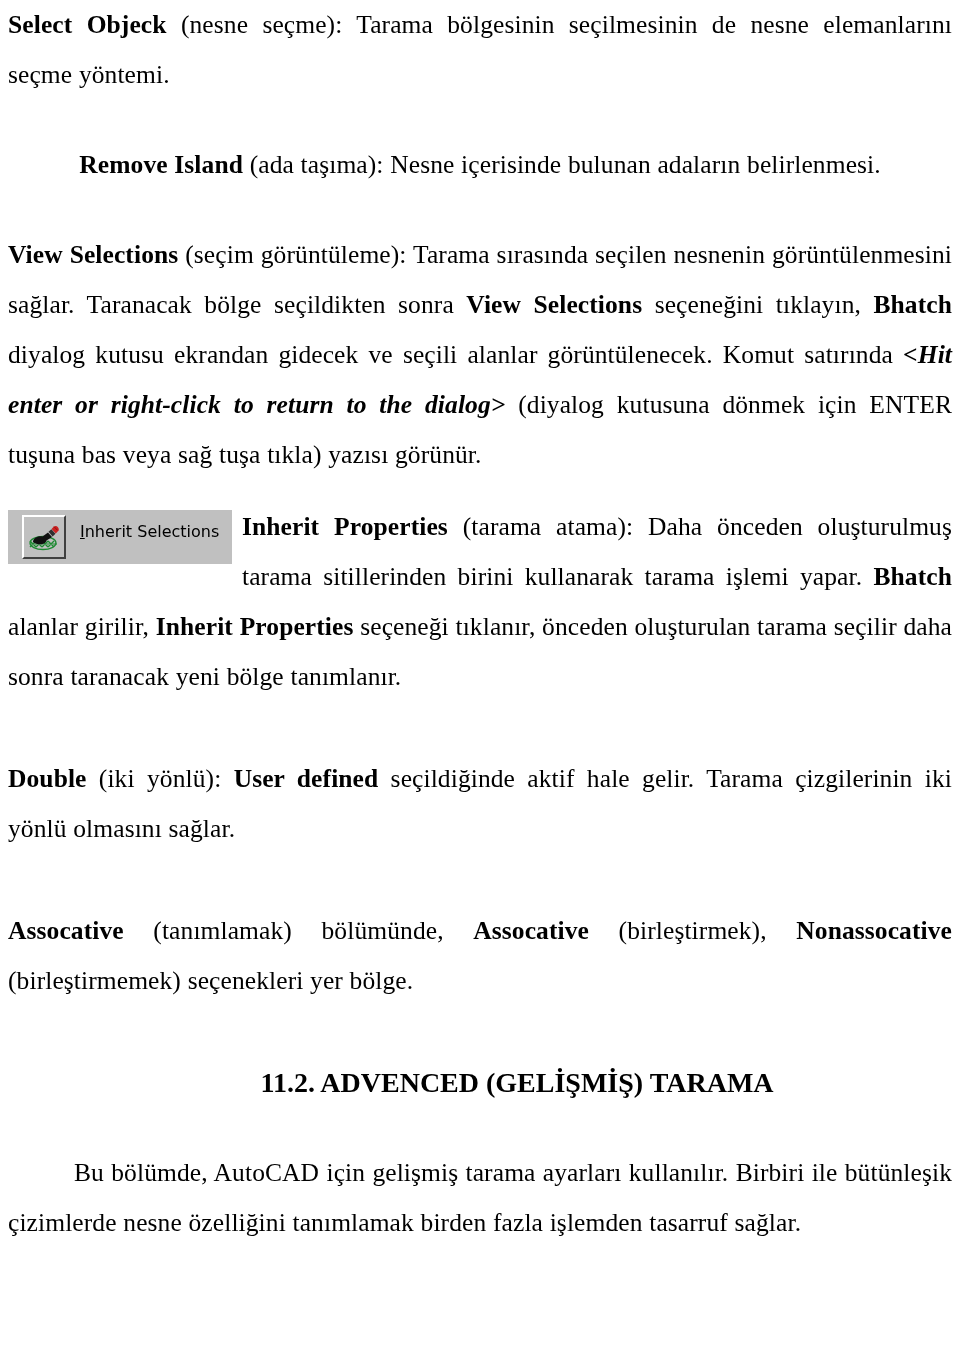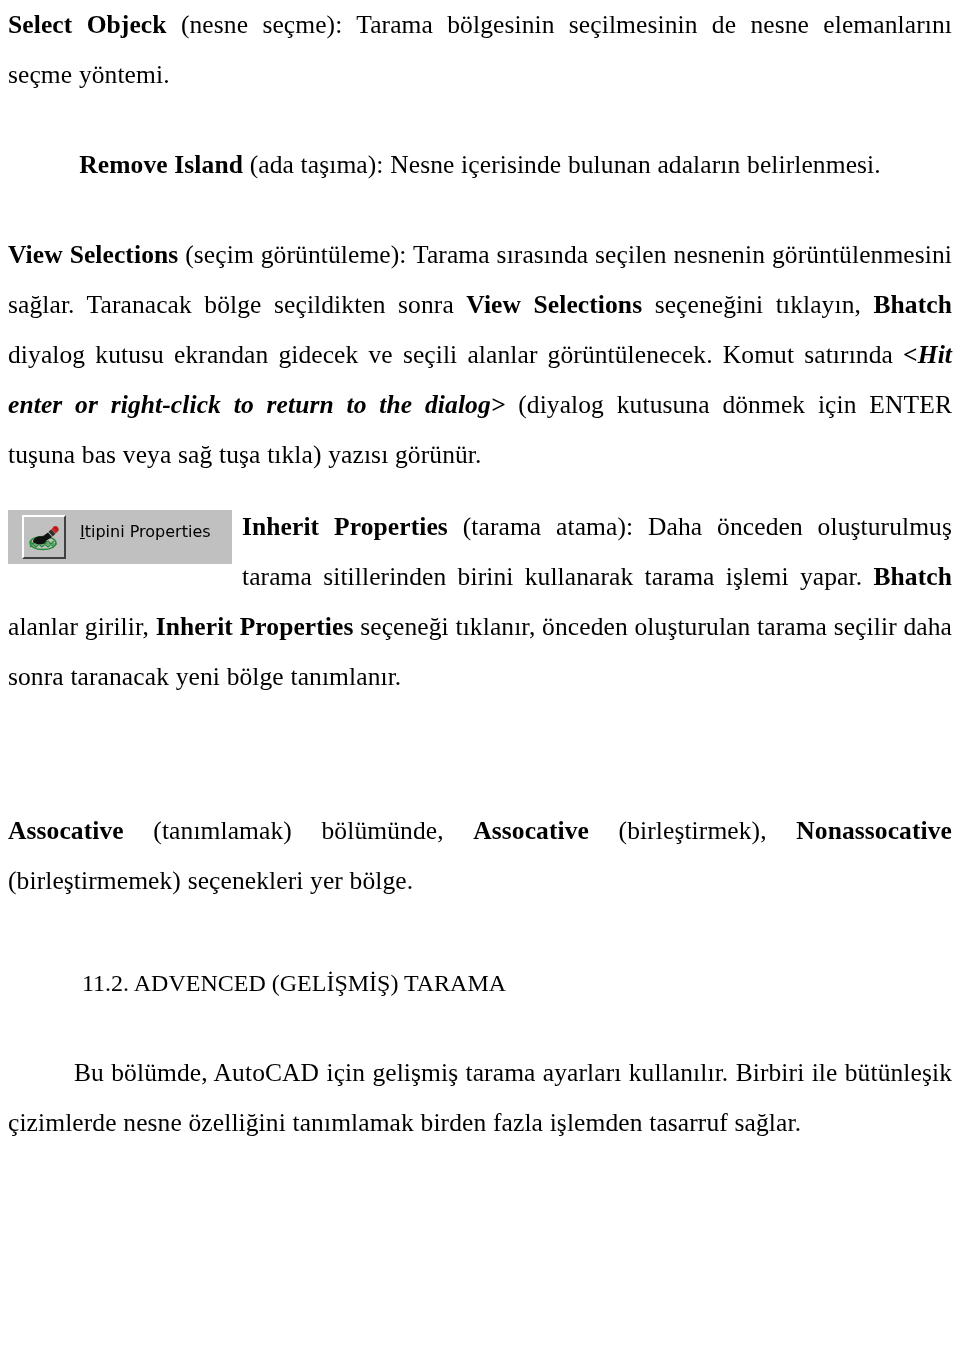"tipini Properties" span { text: tipini Properties -> nherit Selections }
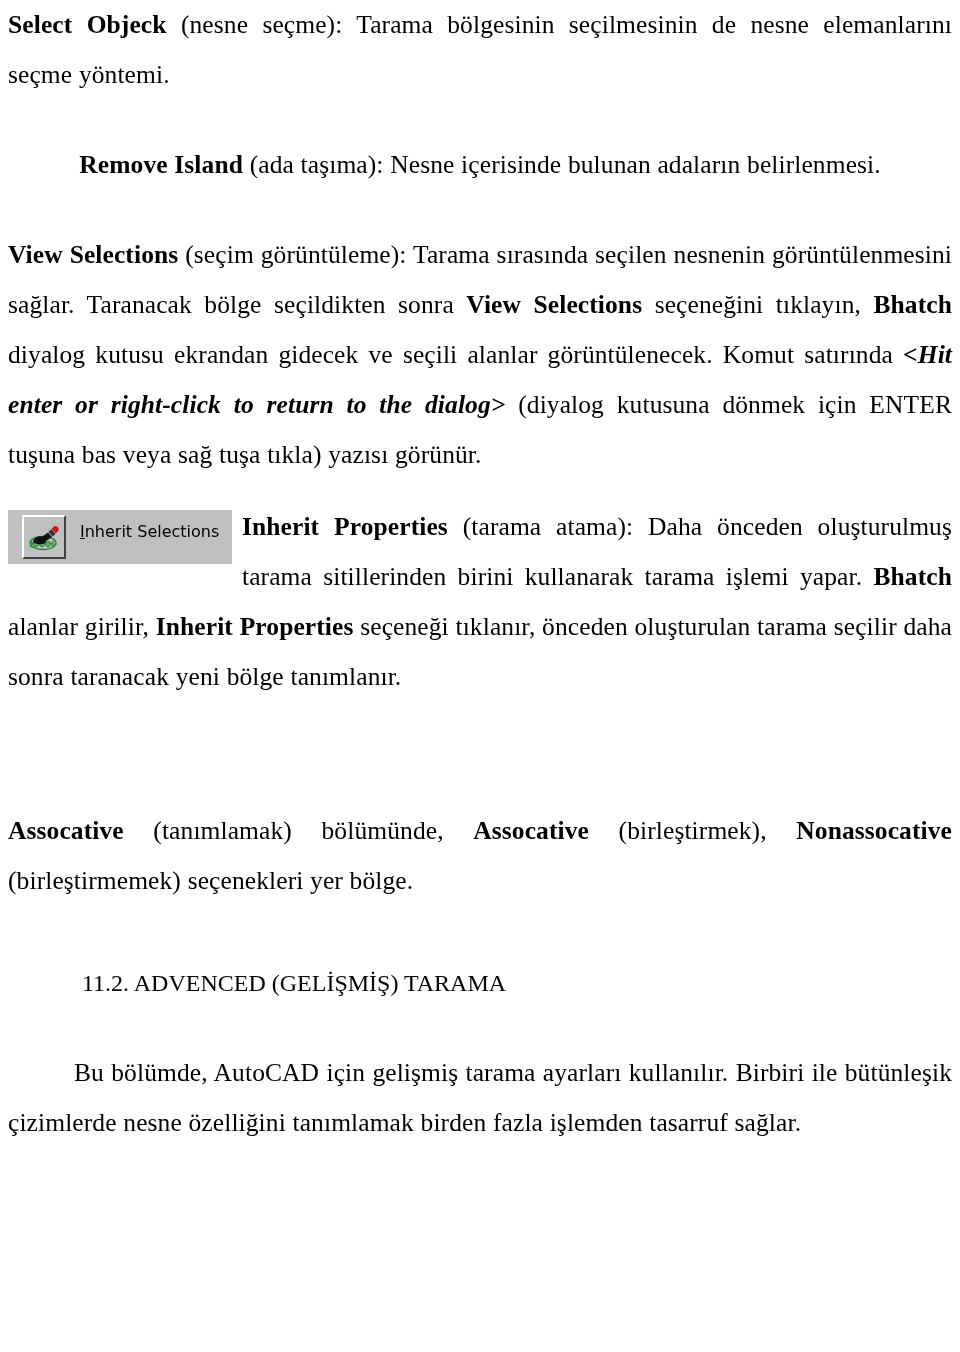"Double (iki yönlü): User defined" p.para { html: none -> <p><b>Double</b><span> (iki yönlü): </span><b>User defined</b><span> seçildiğinde aktif hale gelir. Tarama çizgilerinin iki yönlü olmasını sağlar.</span></p> }
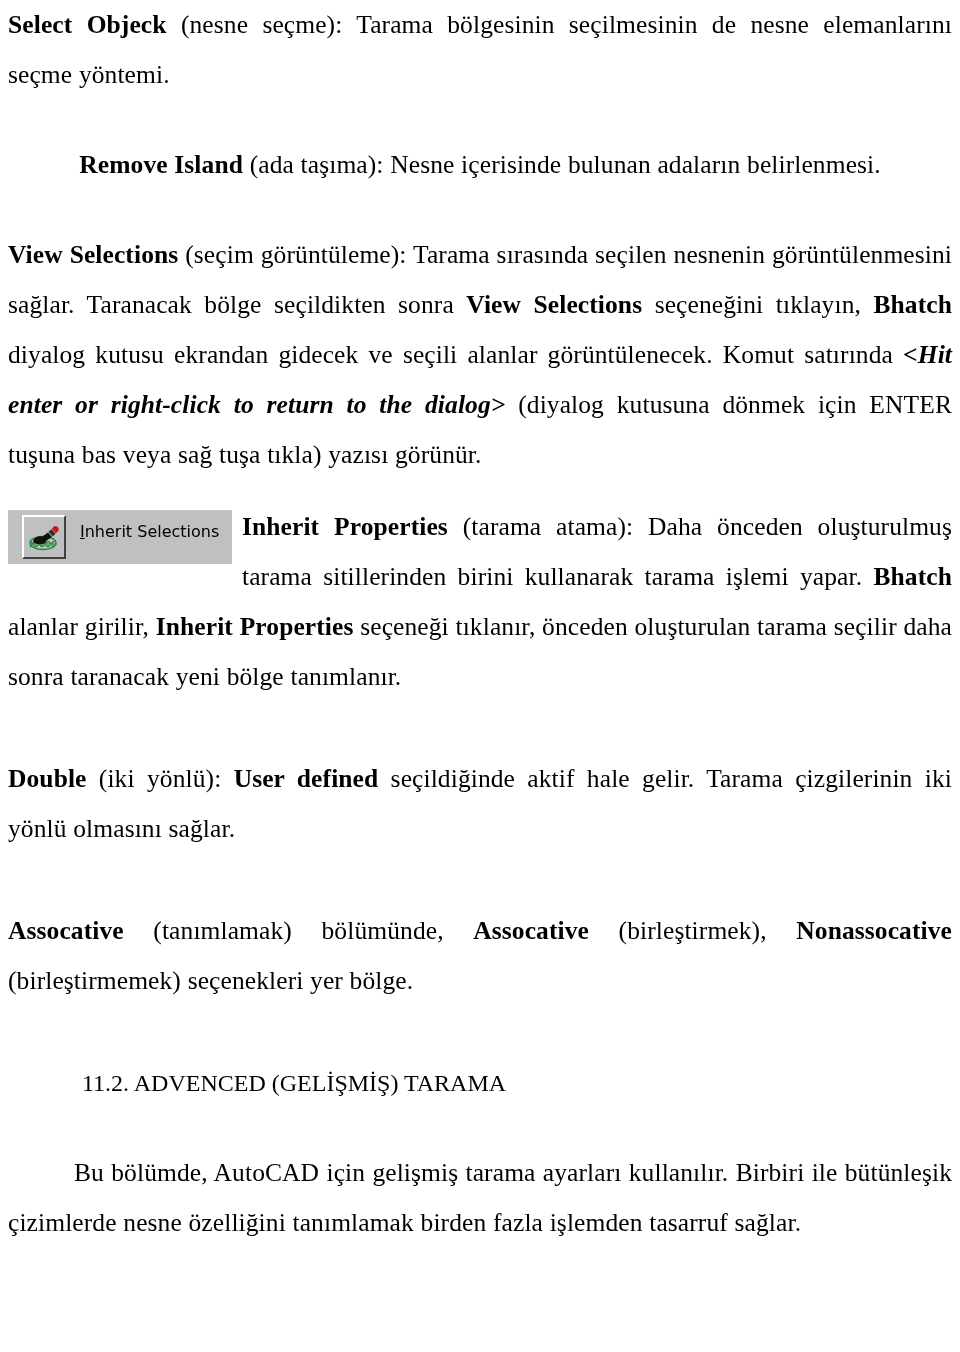"11.2. ADVENCED (GELİŞMİŞ) TARAMA" h2.heading { font-size: 24px -> 28px; font-weight: normal -> bold; text-align: left -> center }
